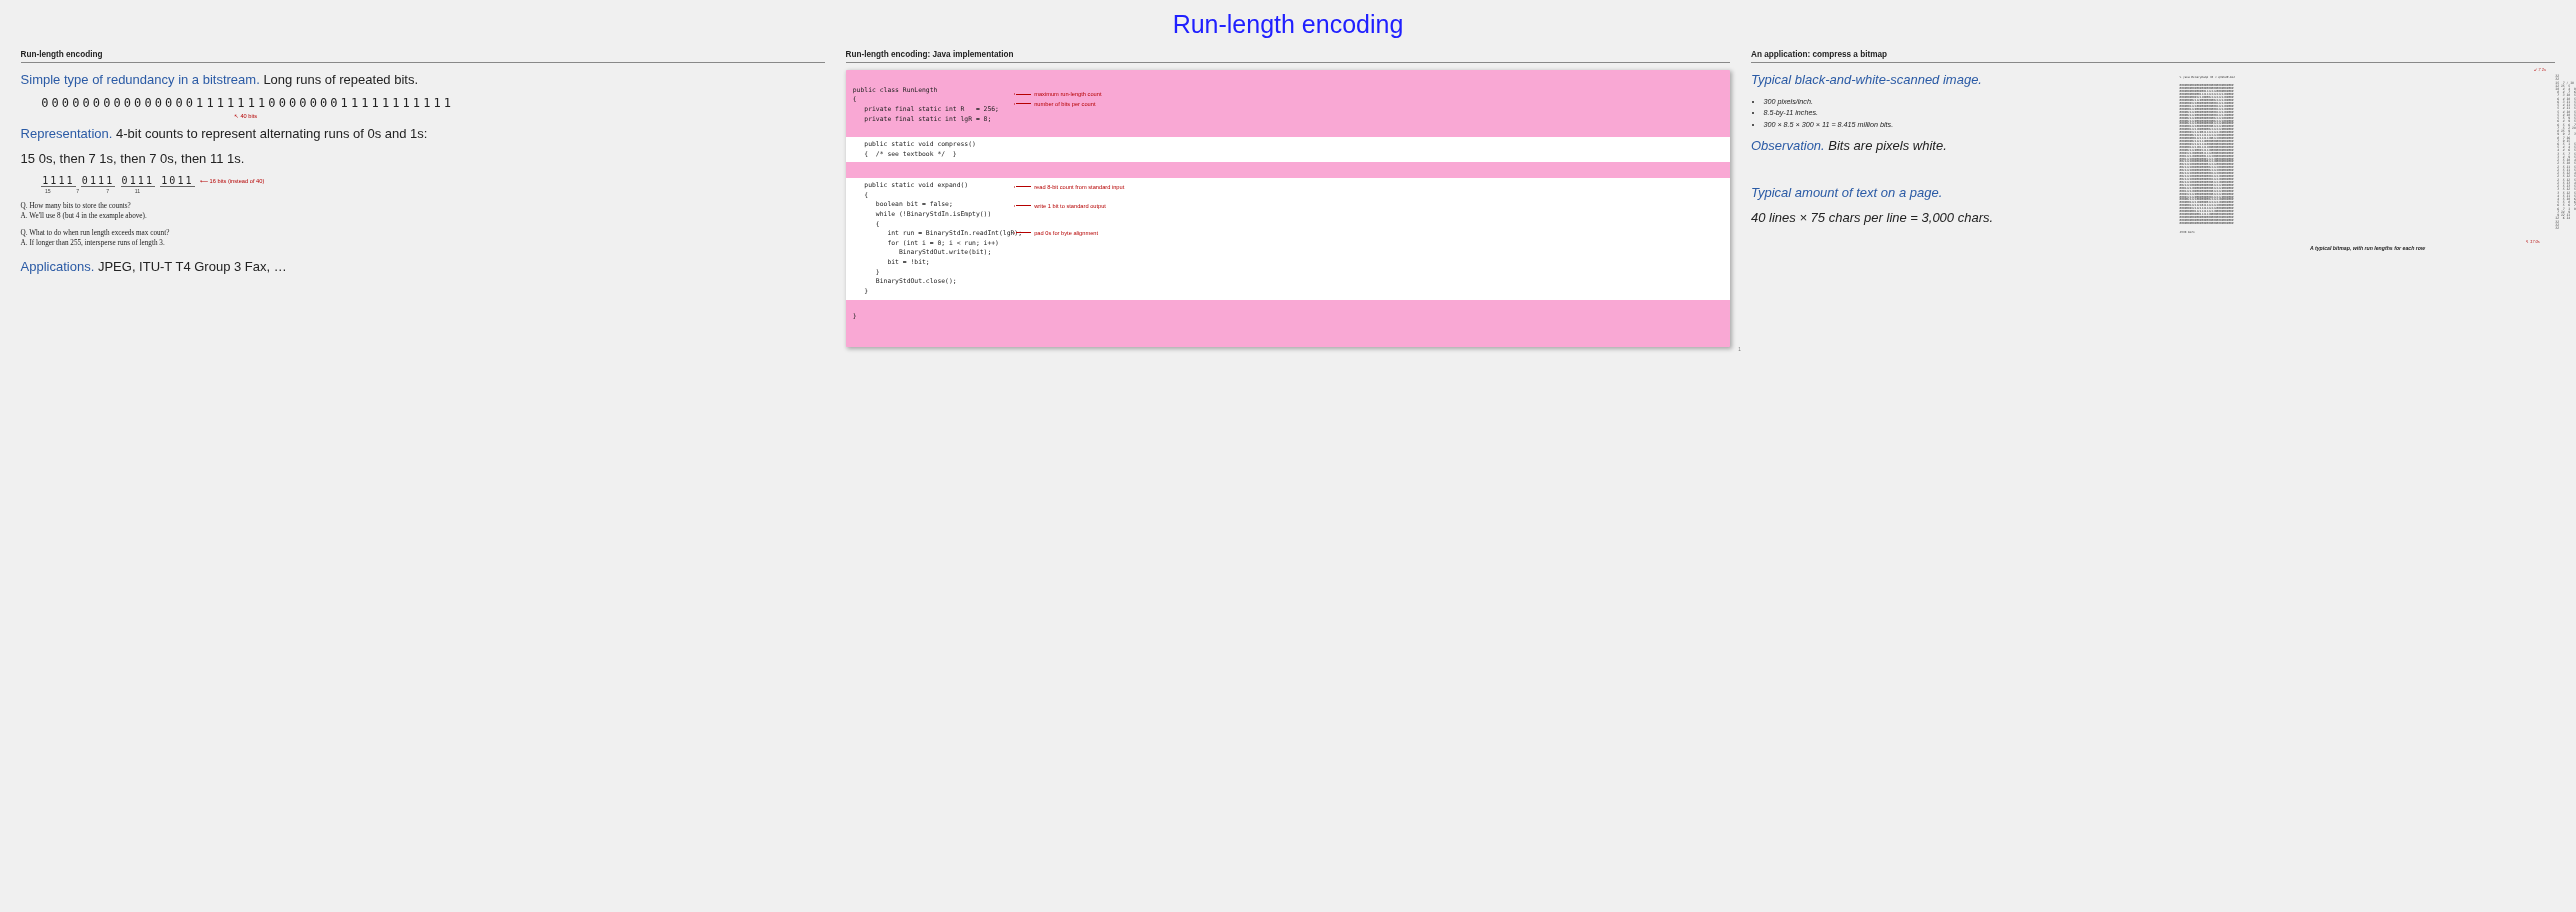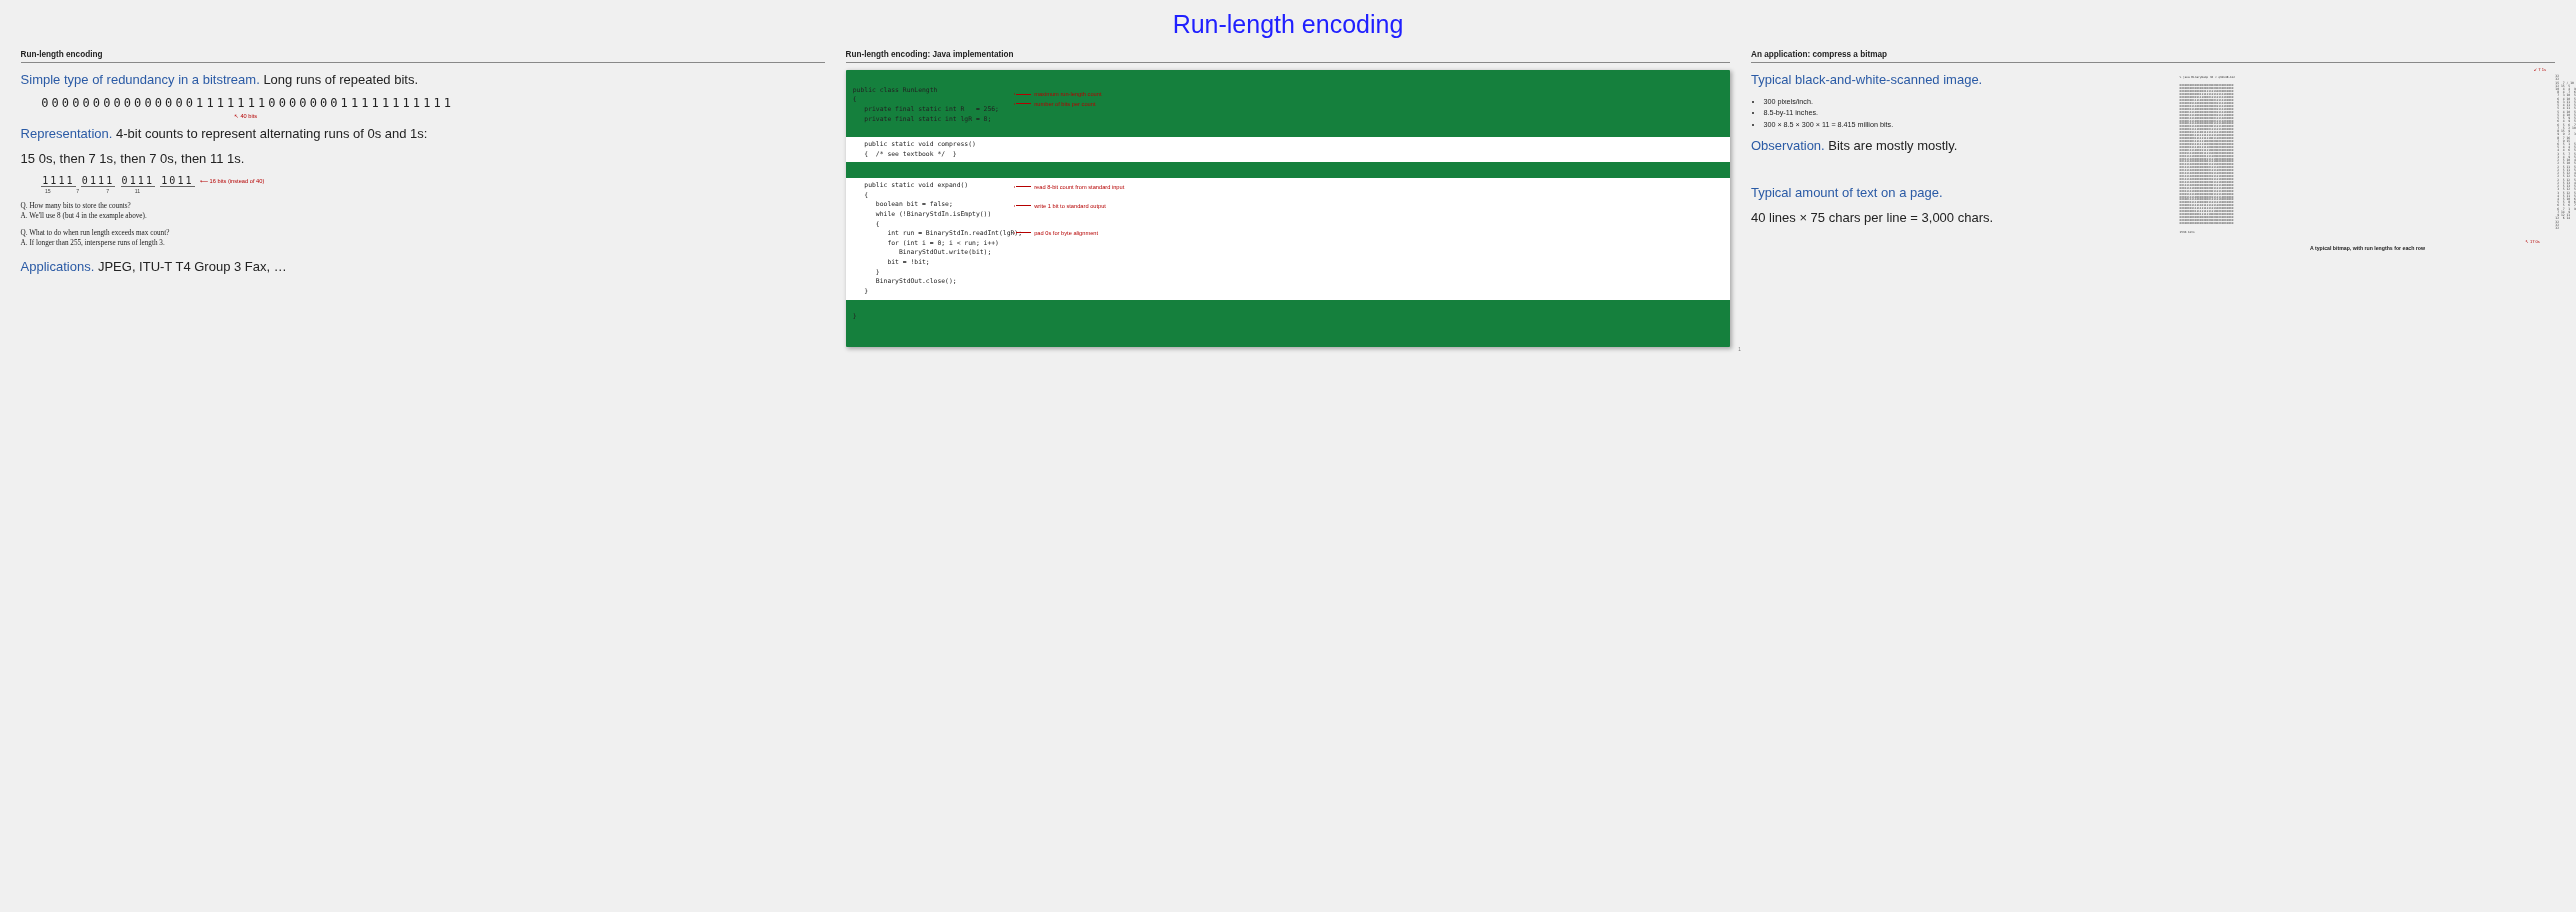"Typical black-and-white-scanned image." .right-flex { font-style: none -> italic }
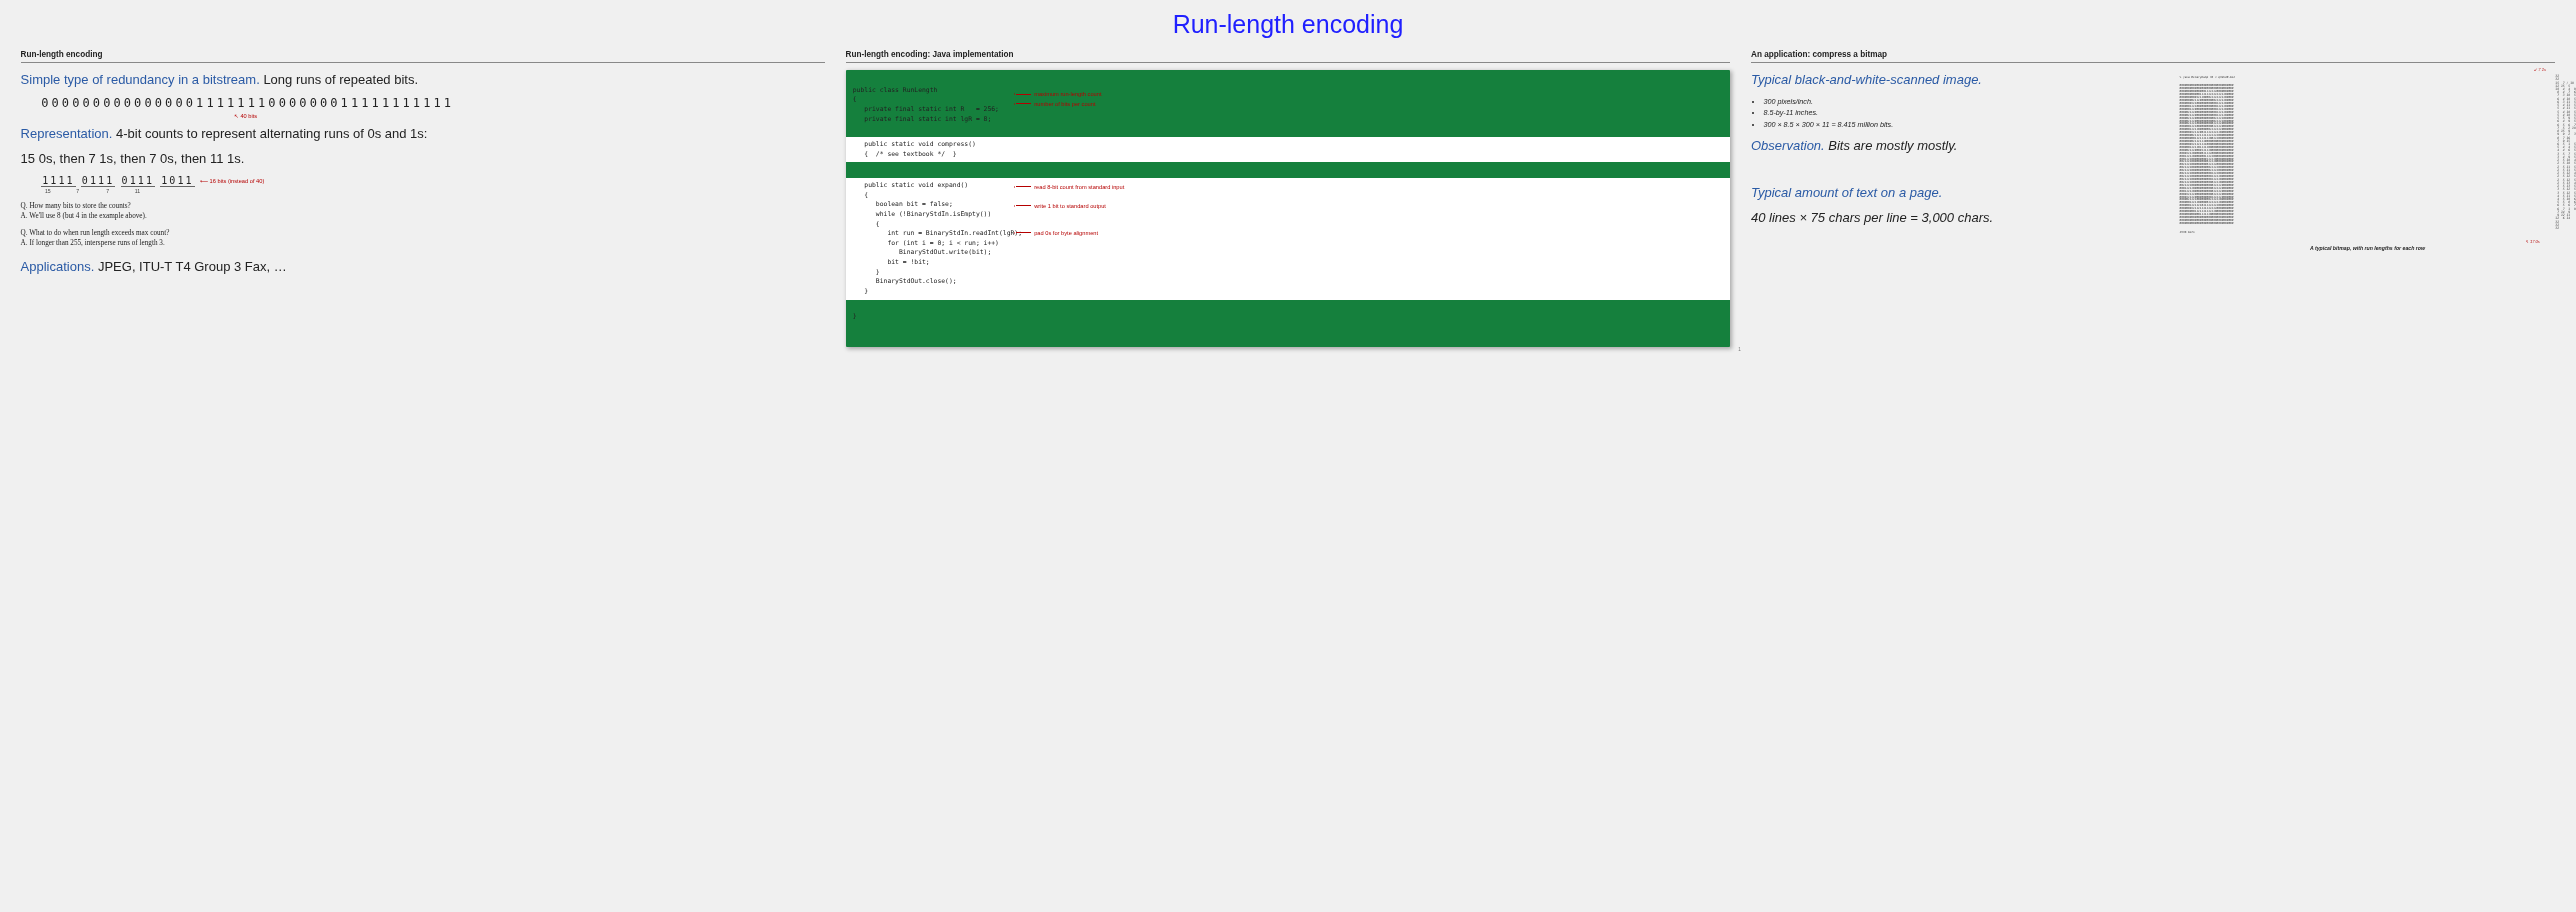"public class RunLength" .code-box { background: #15803d -> #f9a8d4 }
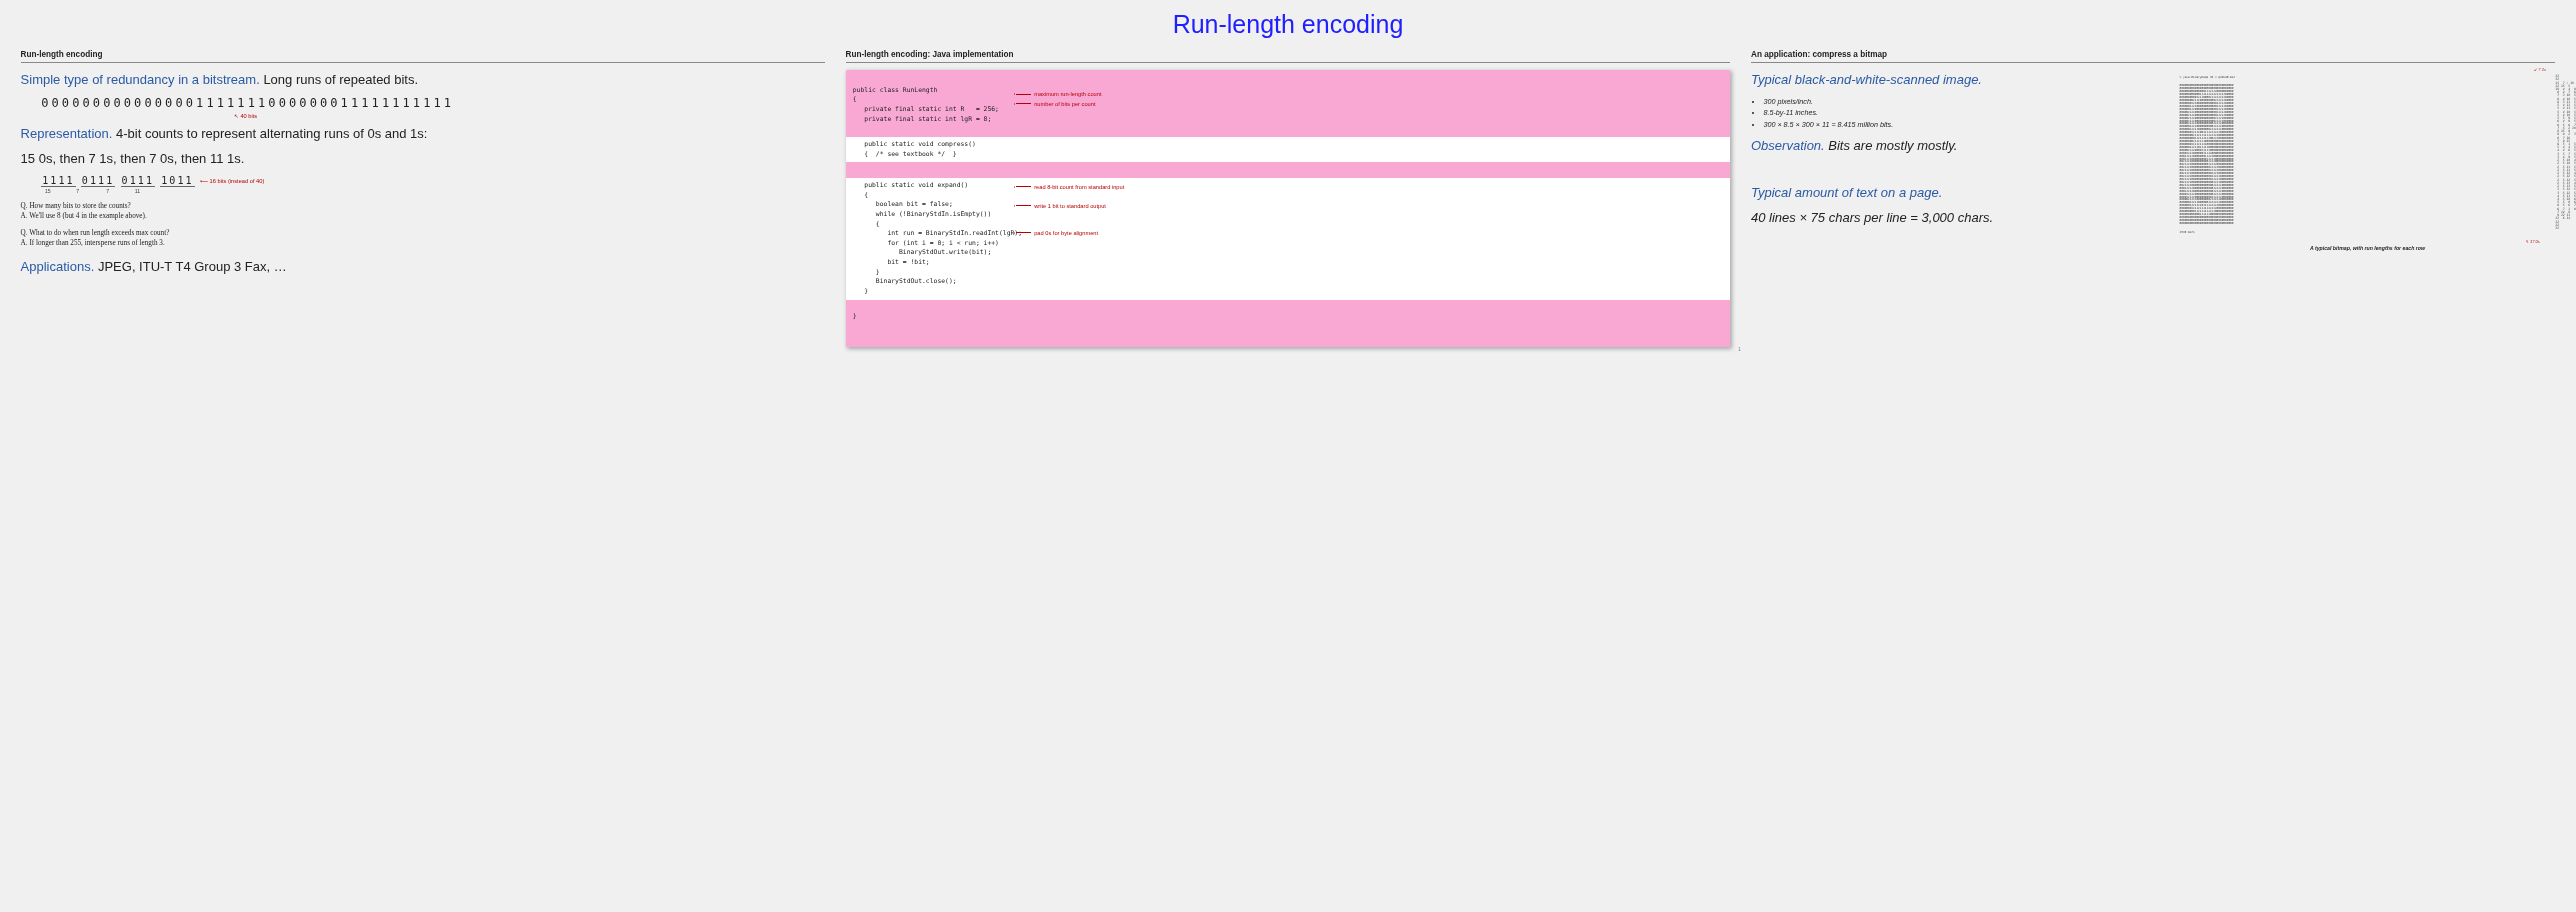"Bits are mostly mostly." span { text: mostly mostly -> pixels white }
